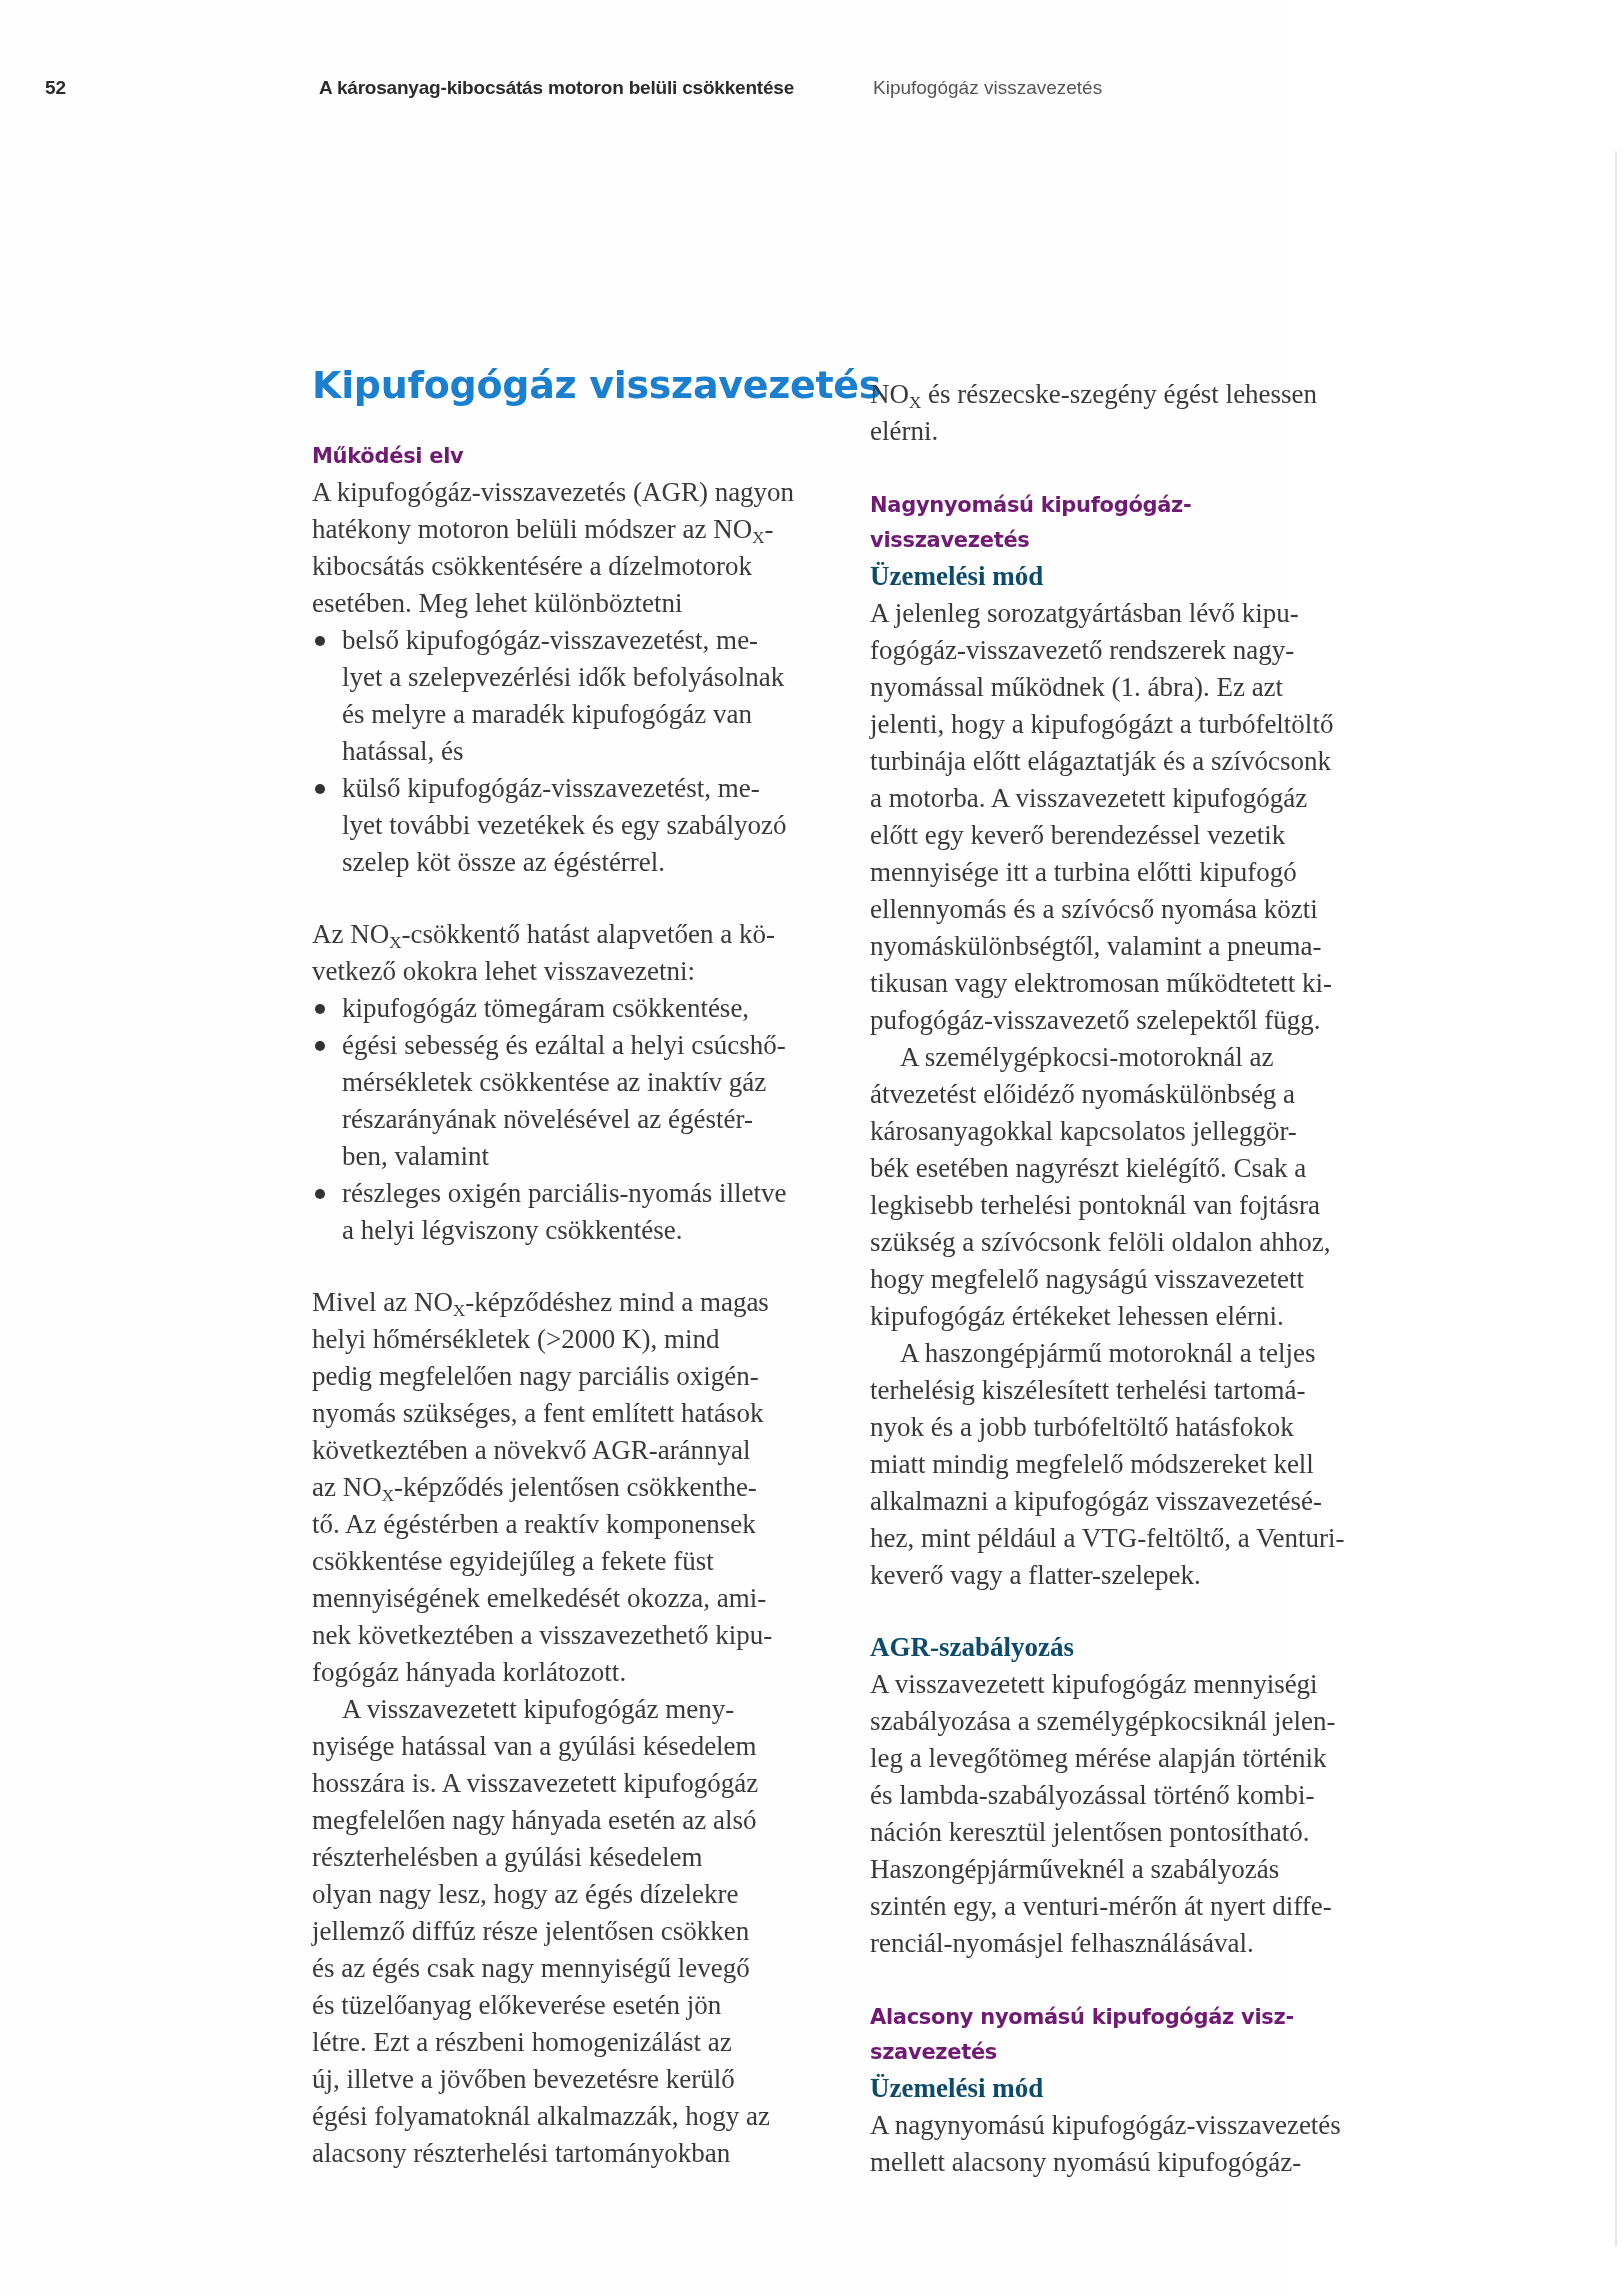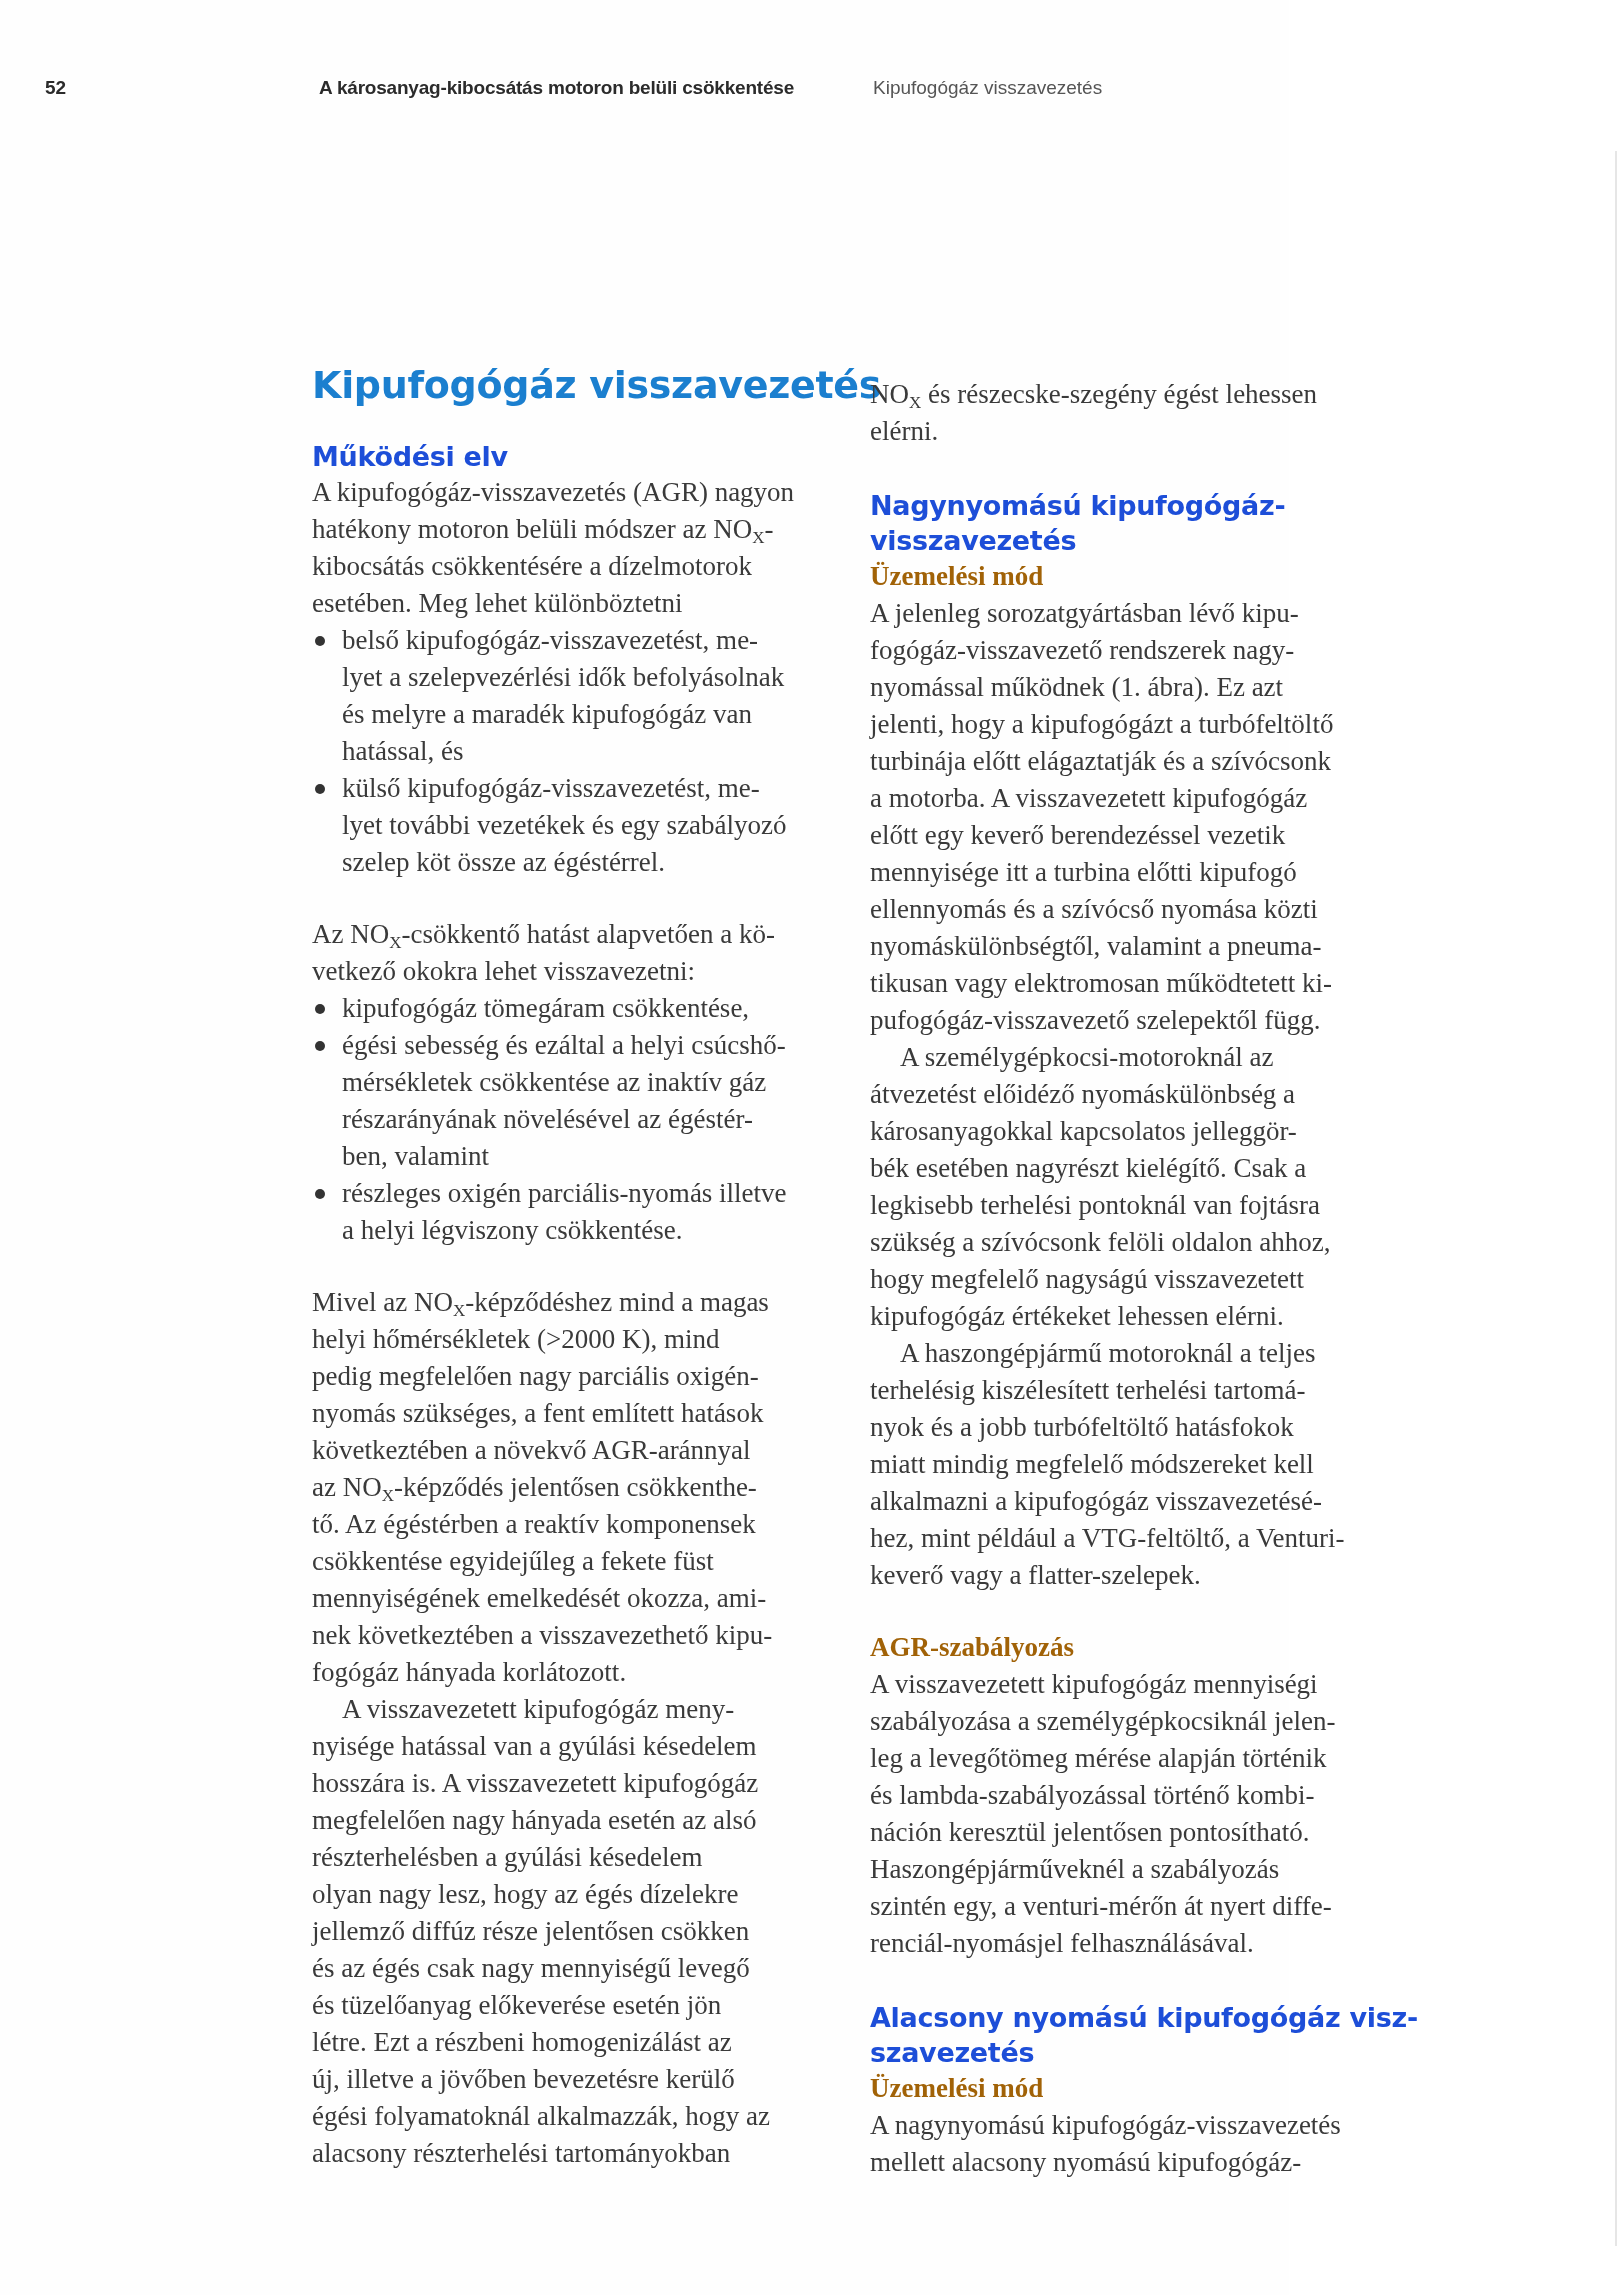"Működési elv" .h2 { color: #1d4ed8 -> #701a75; font-size: 27px -> 21px }
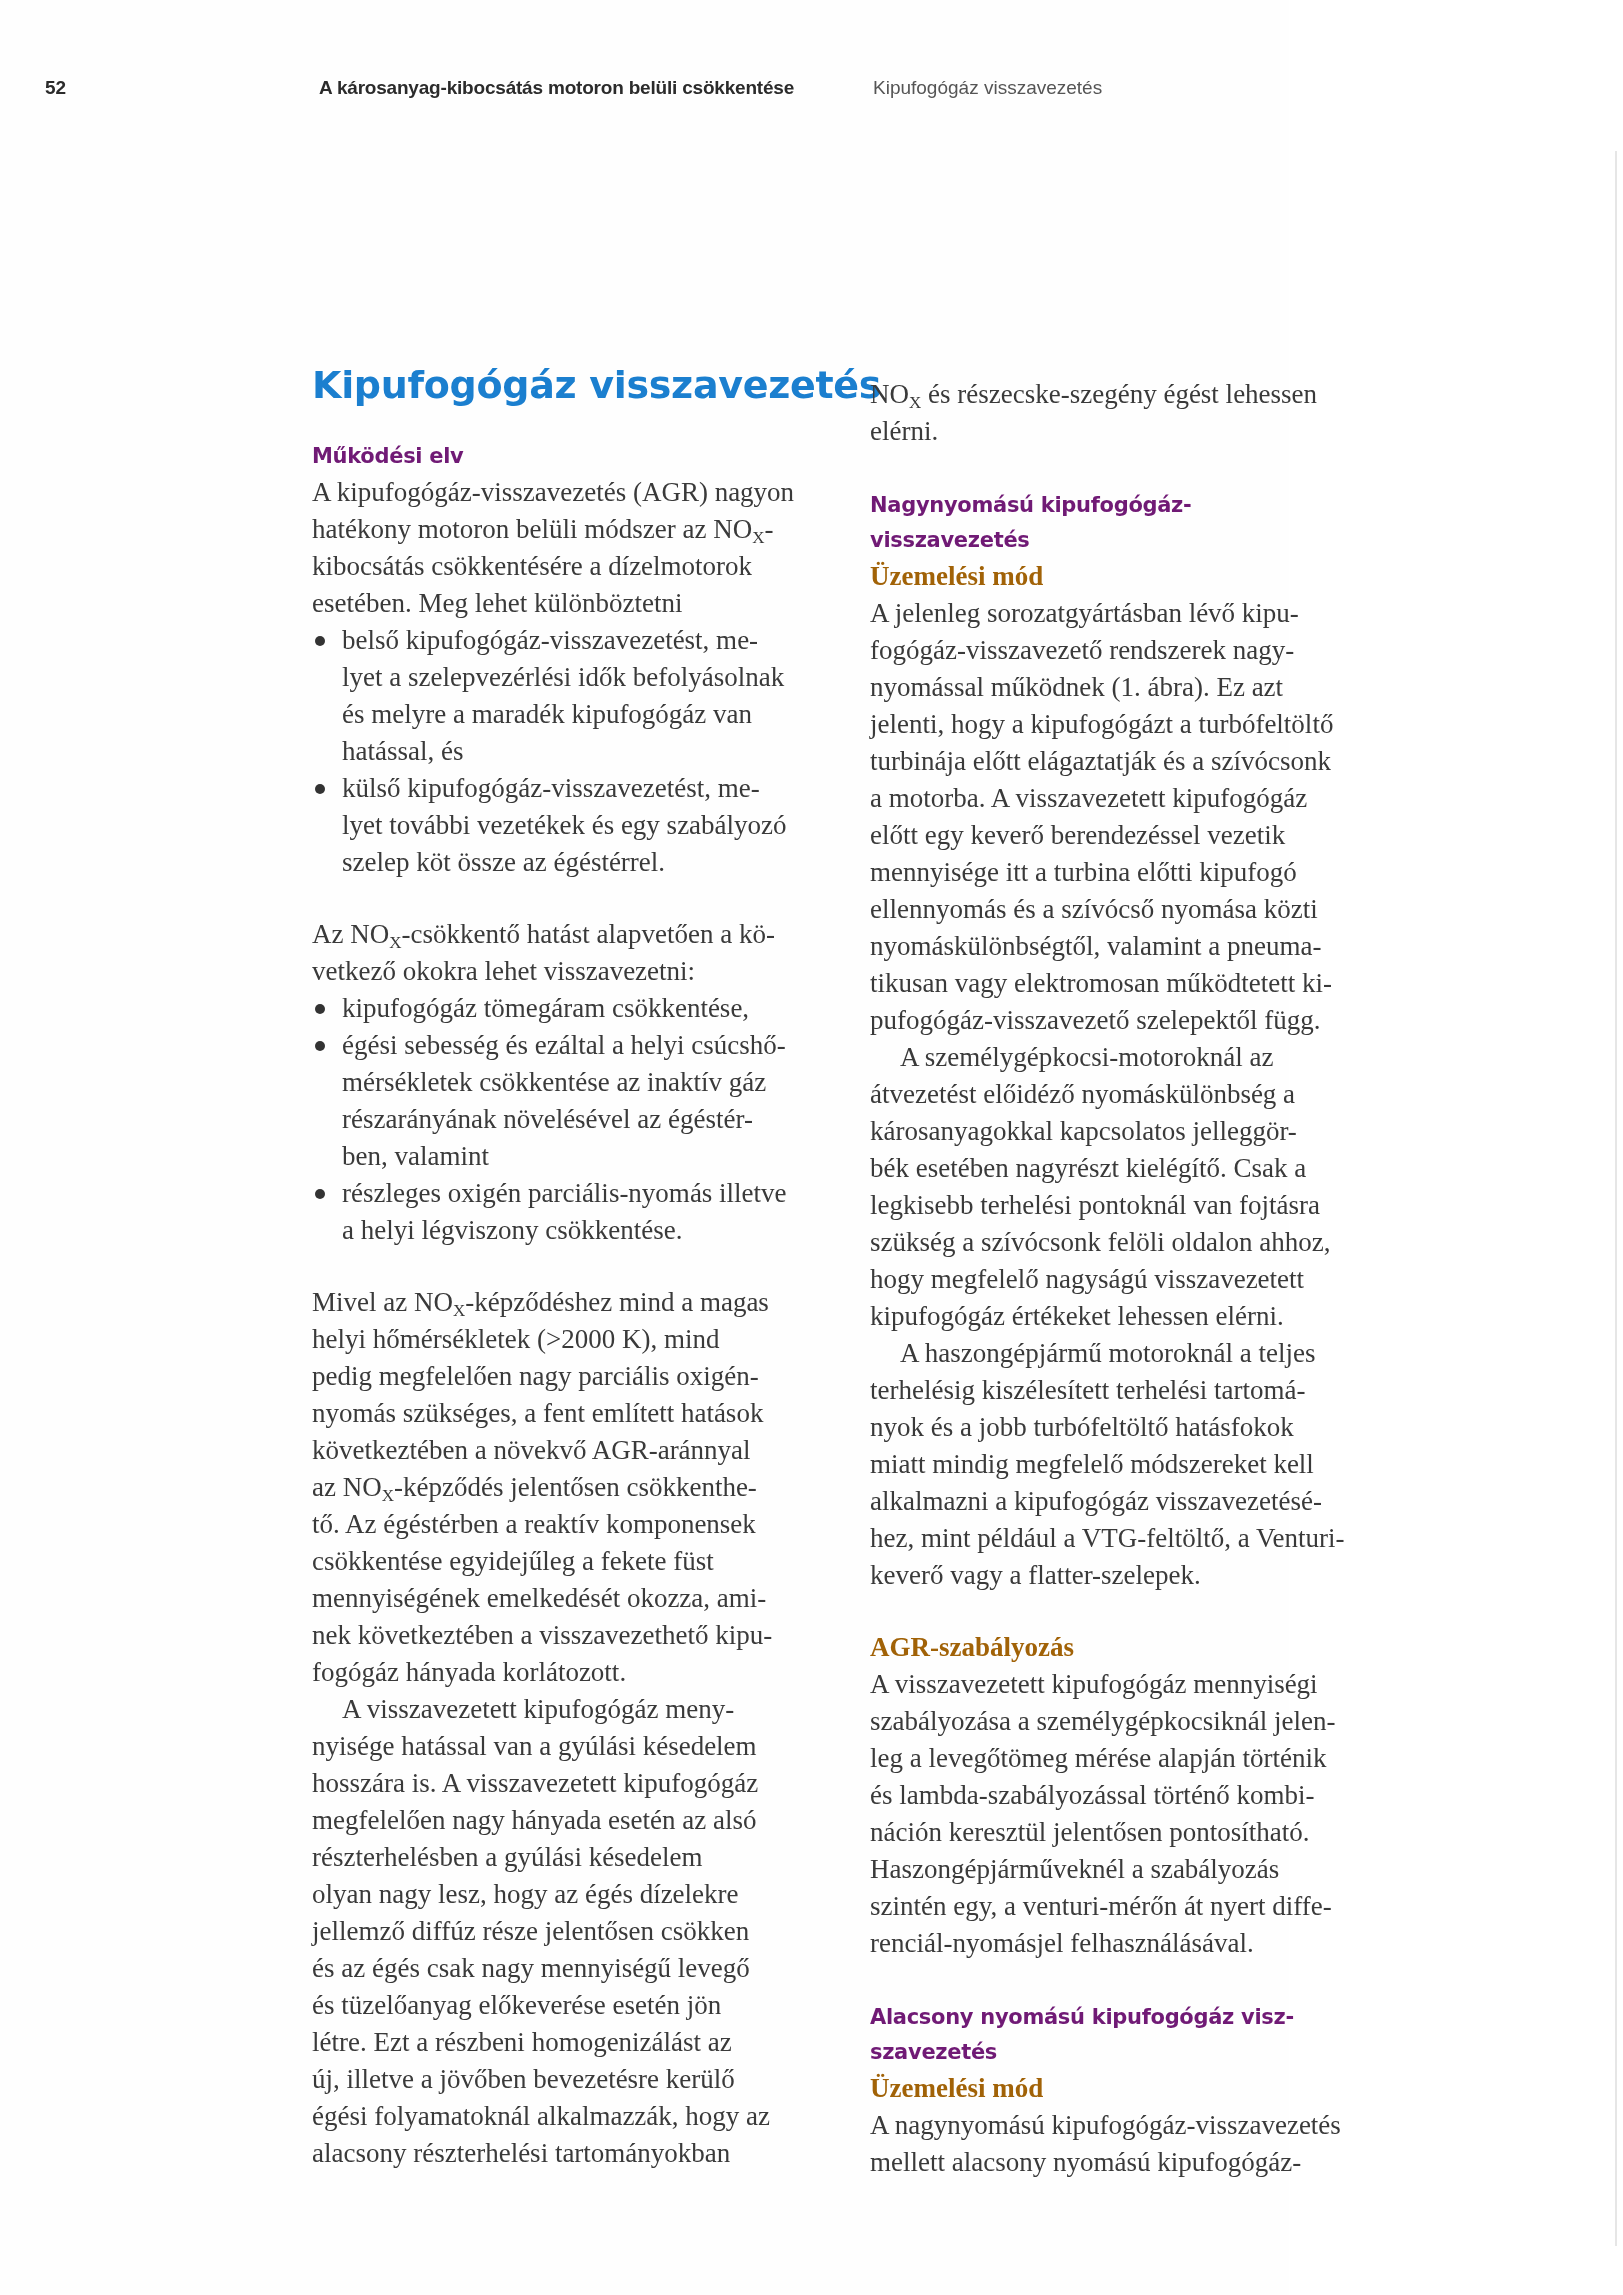"Üzemelési mód" .h3 { color: #a16207 -> #0c4a6e }
